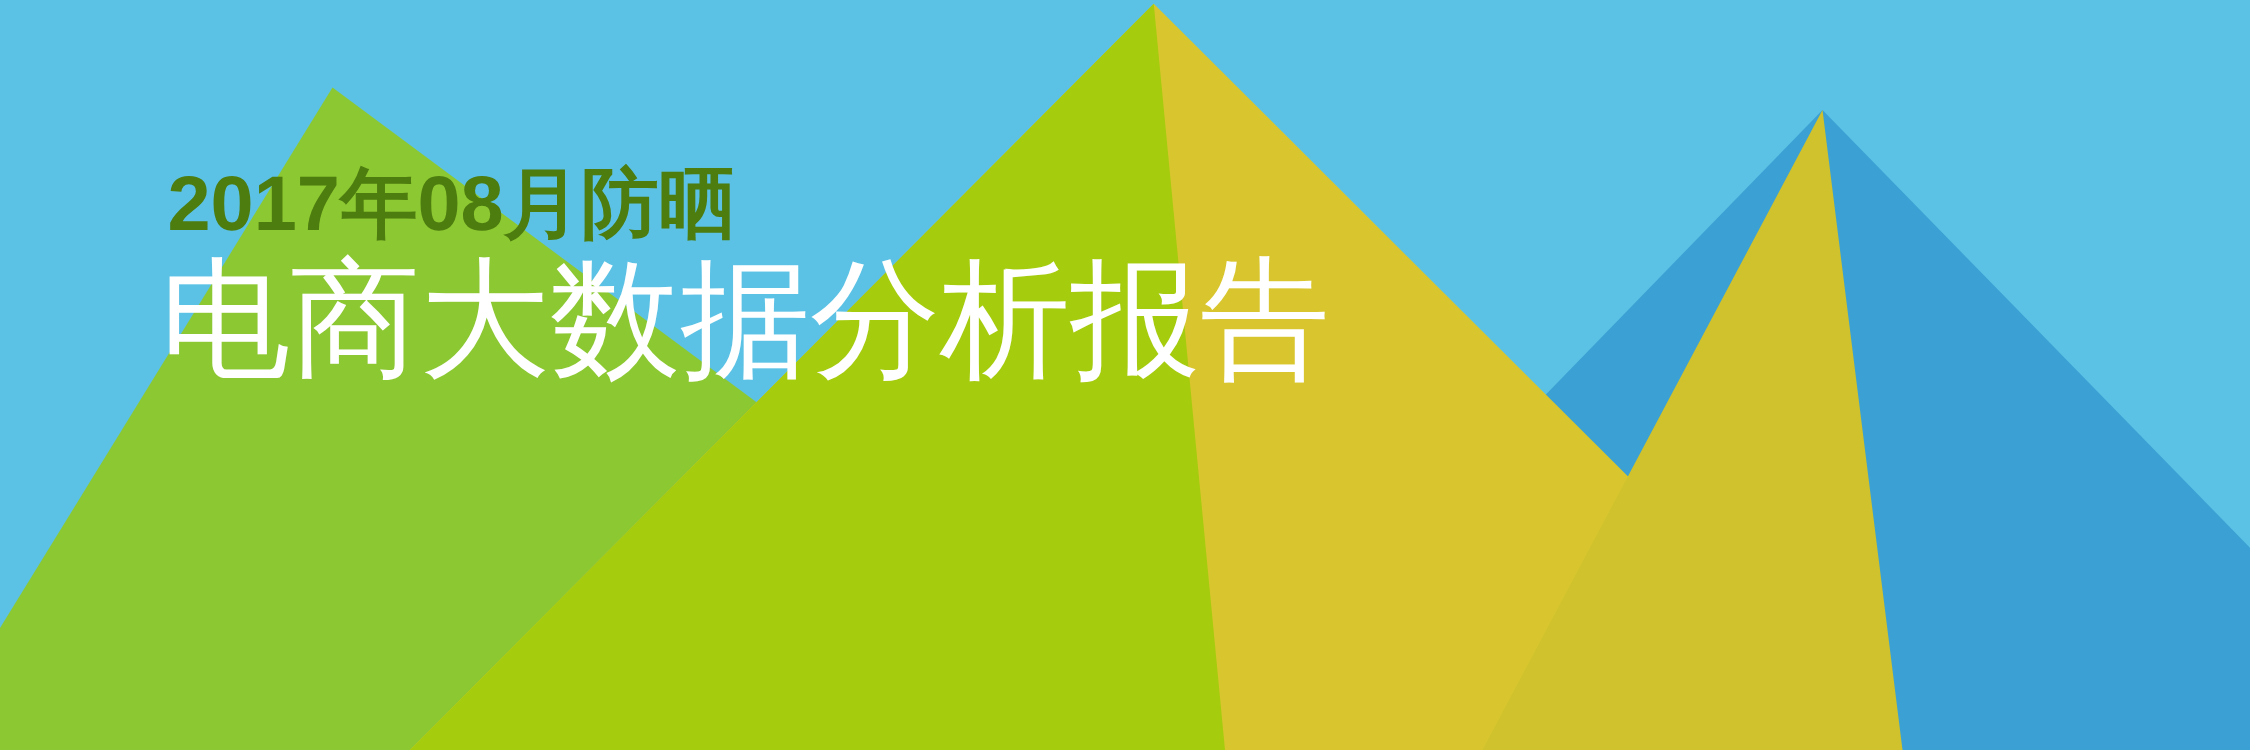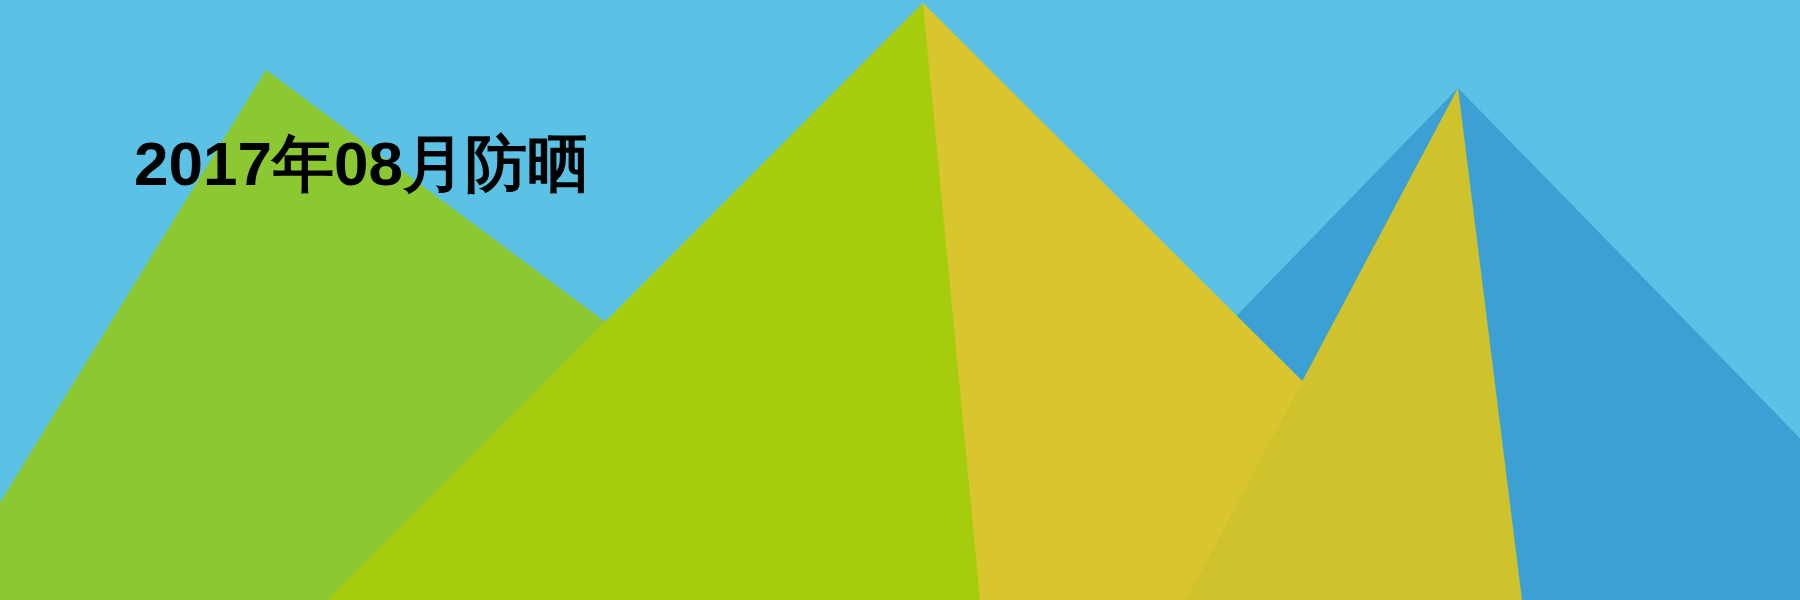"2017年08月防晒" span.title-line-1 { color: #000000 -> #4d7c0f }
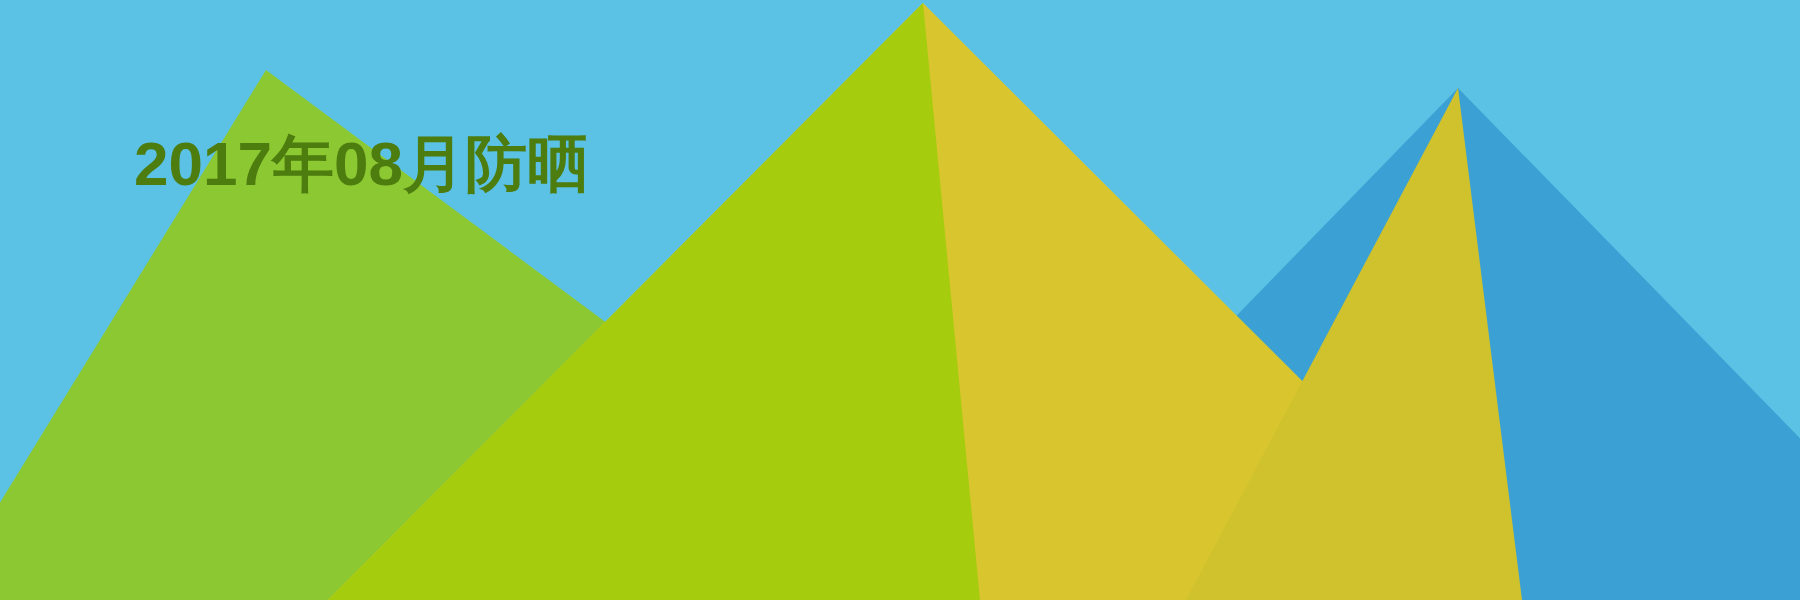"电商大数据分析报告" span.title-line-2 { html: none -> <span>电商大数据分析报告</span> }
